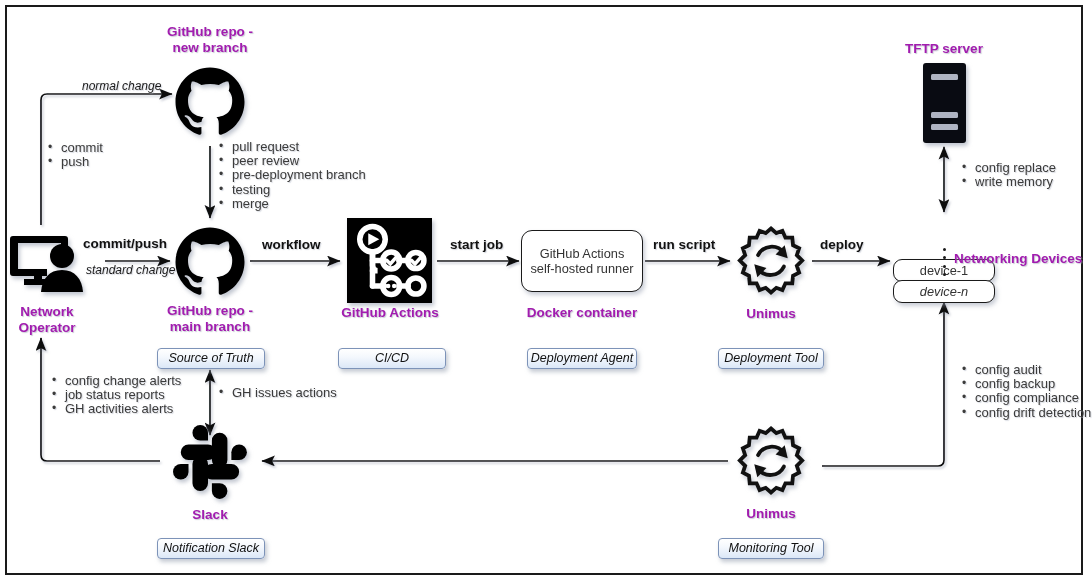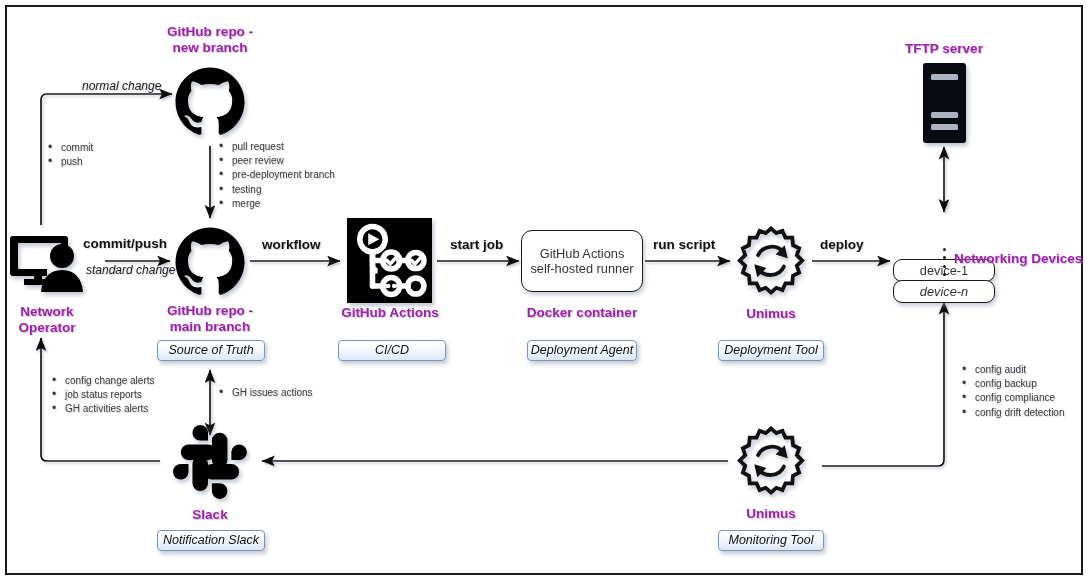"commit" .bullet-list { font-size: 10px -> 13px }
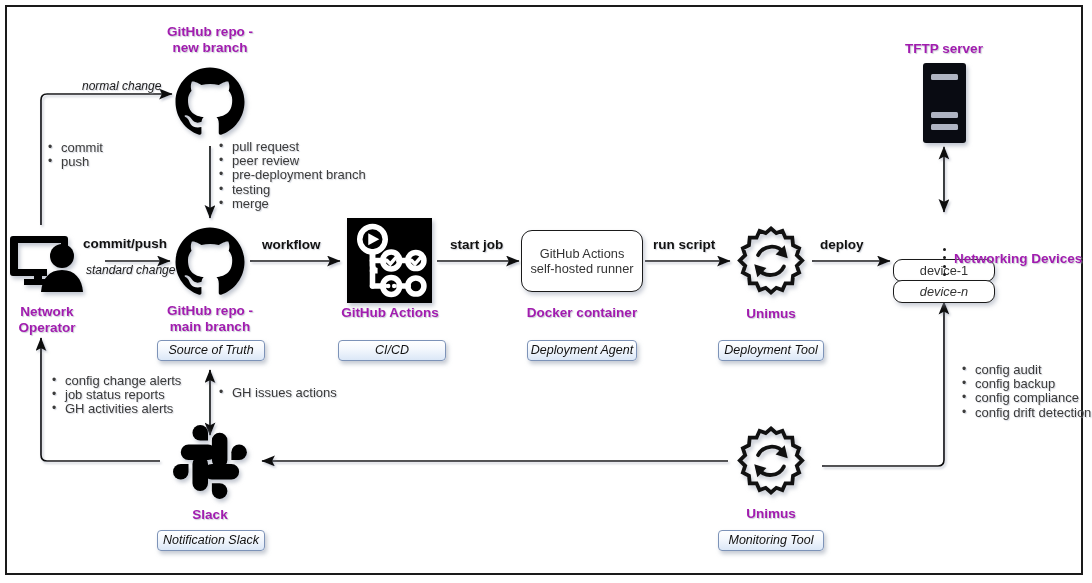"config replace" div.bullet-list { html: none -> <div> <div>config replace</div> <div>write memory</div> </div> }
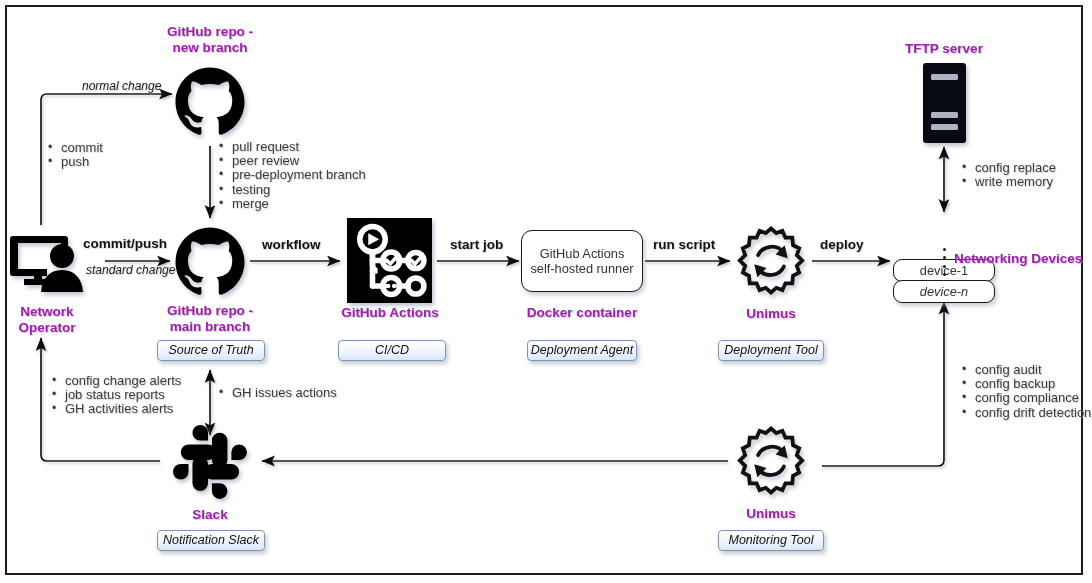"Source of Truth" .badge { margin-top: none -> 8px }
